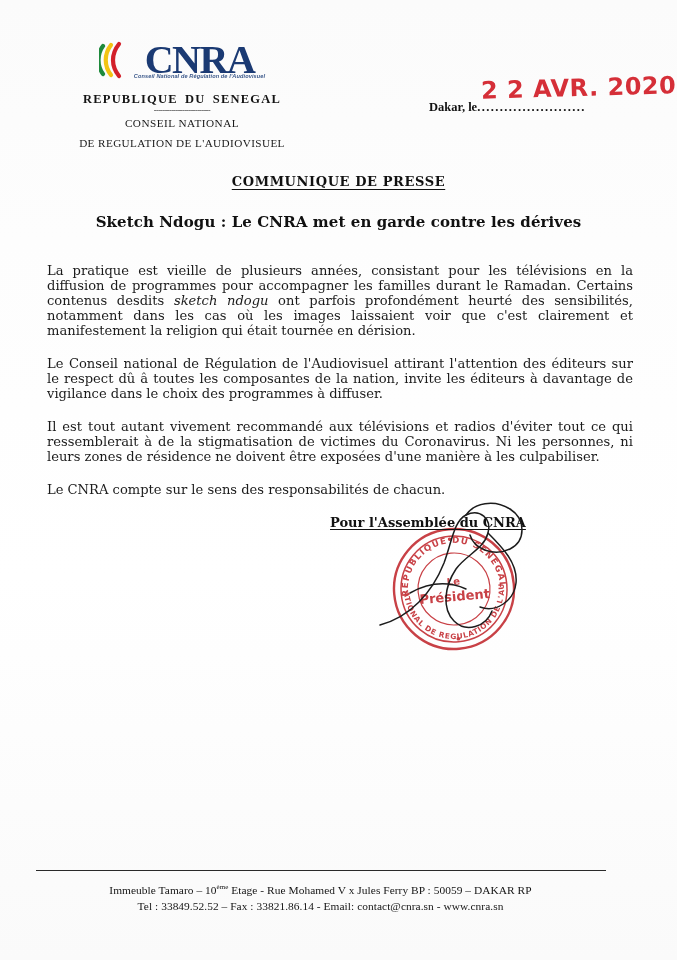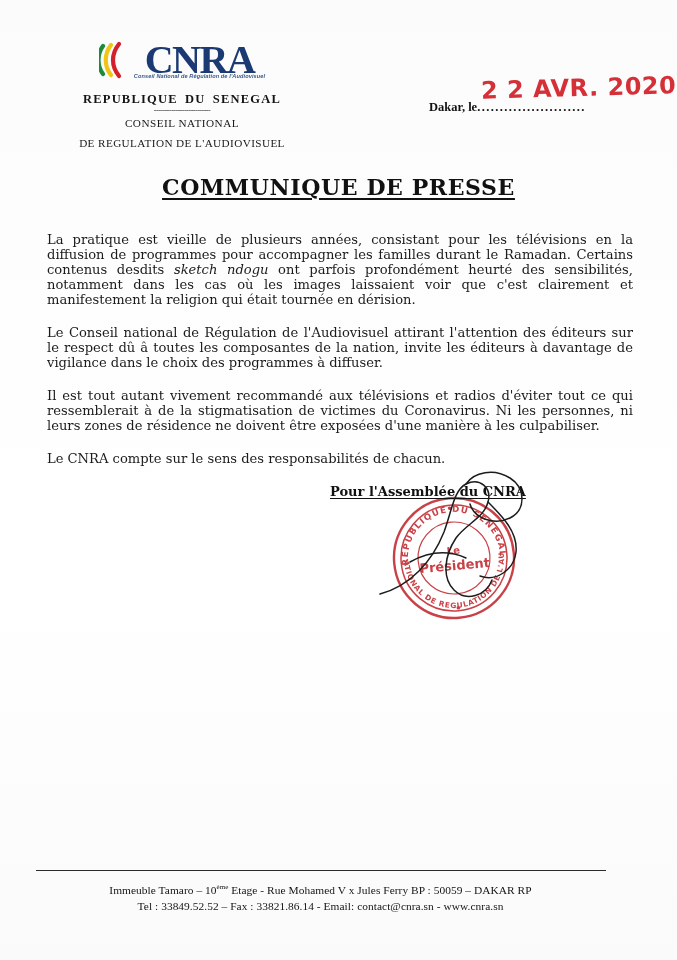"COMMUNIQUE DE PRESSE" #doc-title { font-size: 22px -> 13px }
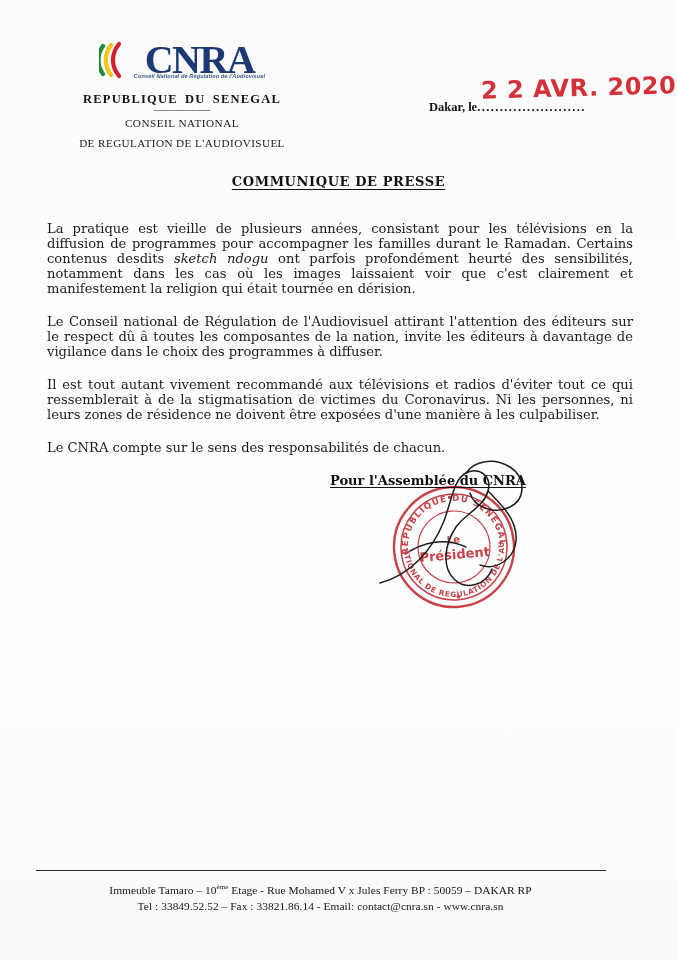"Sketch Ndogu : Le CNRA" div { html: none -> <div>Sketch Ndogu : Le CNRA met en garde contre les dérives</div> }
